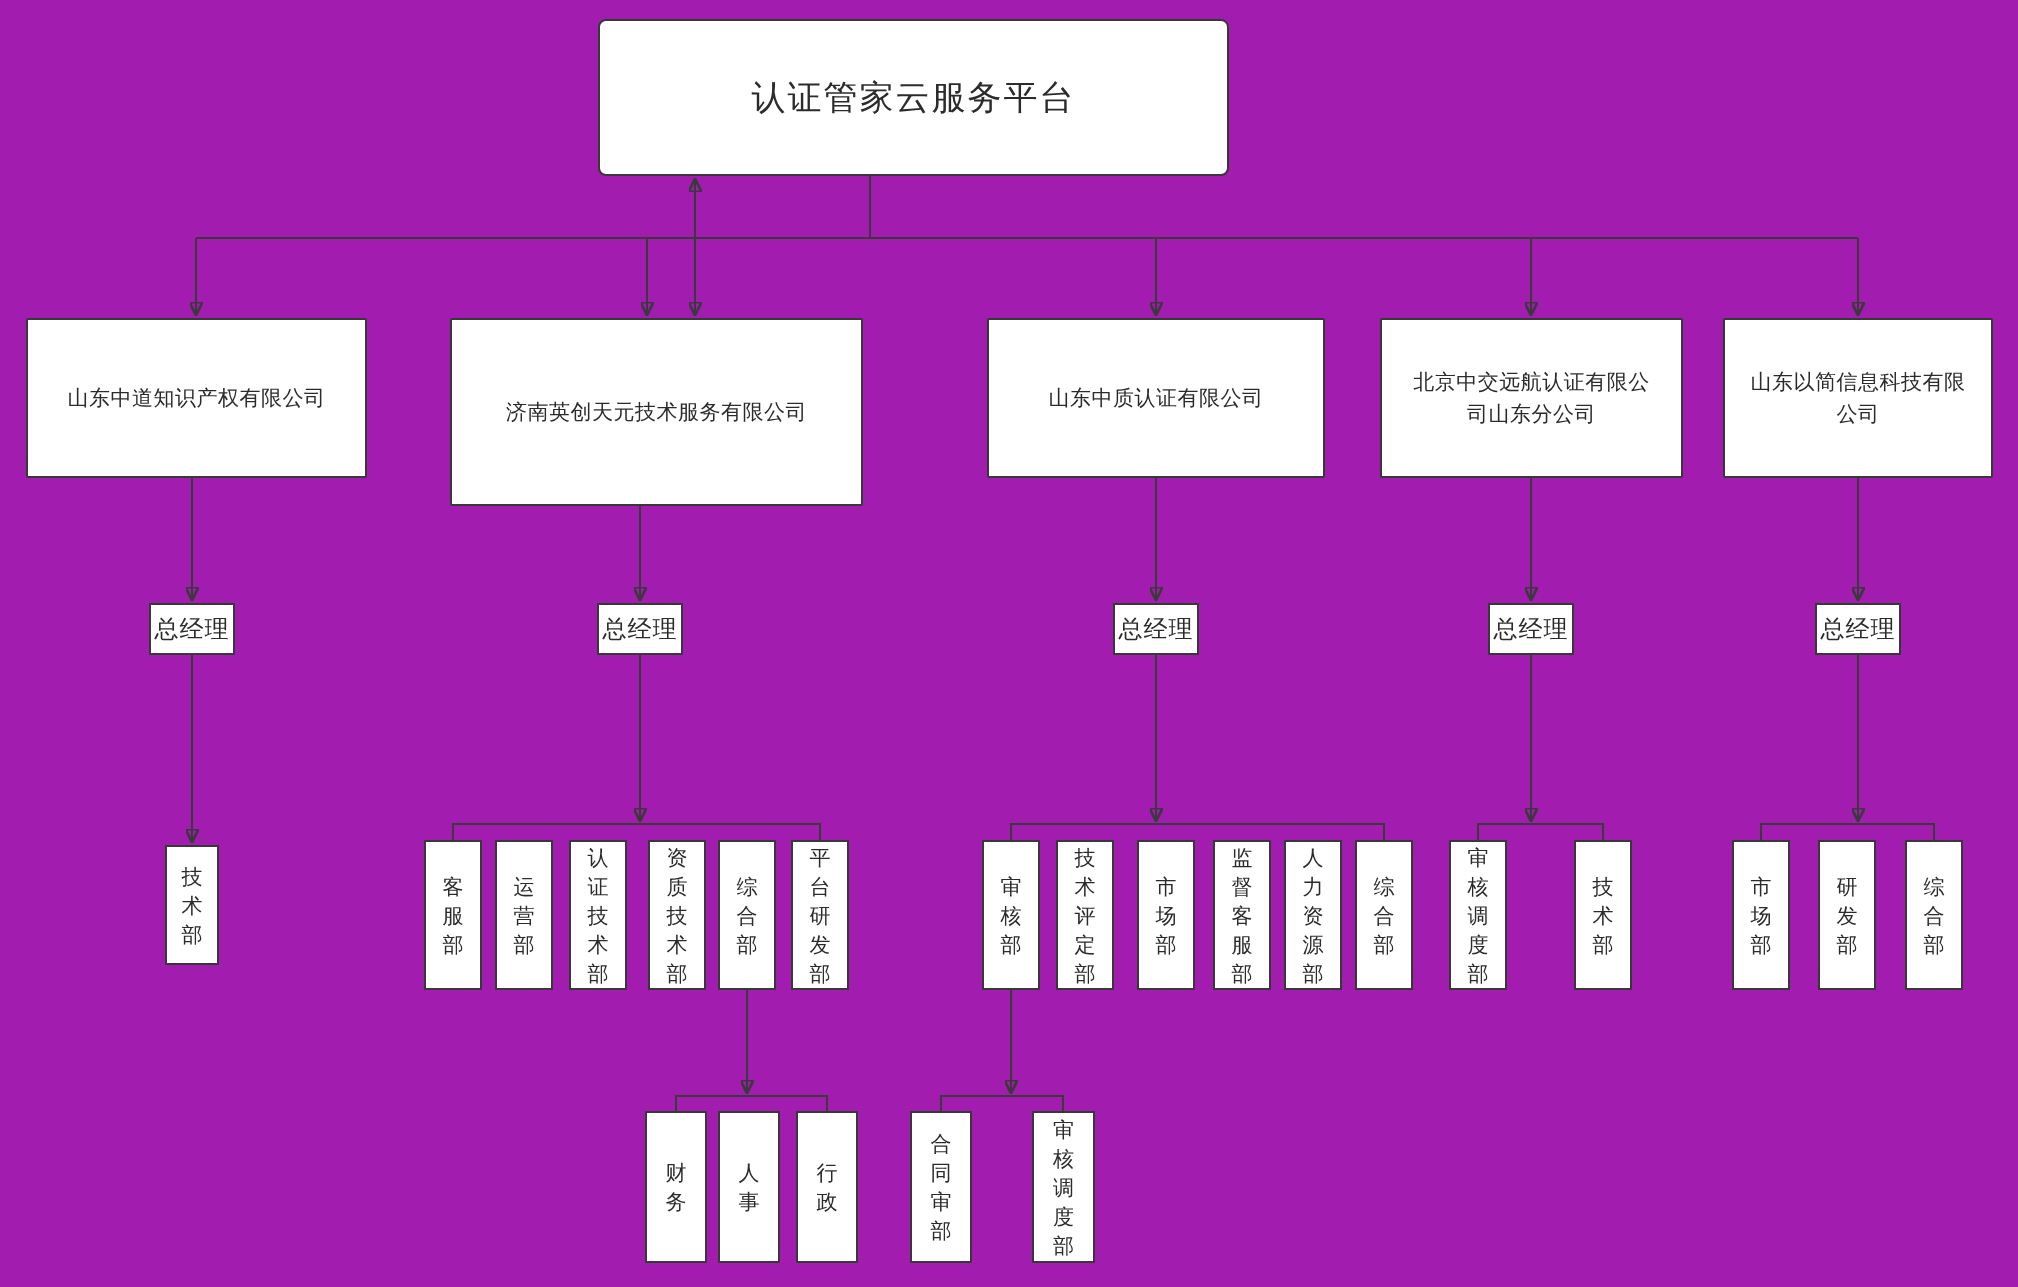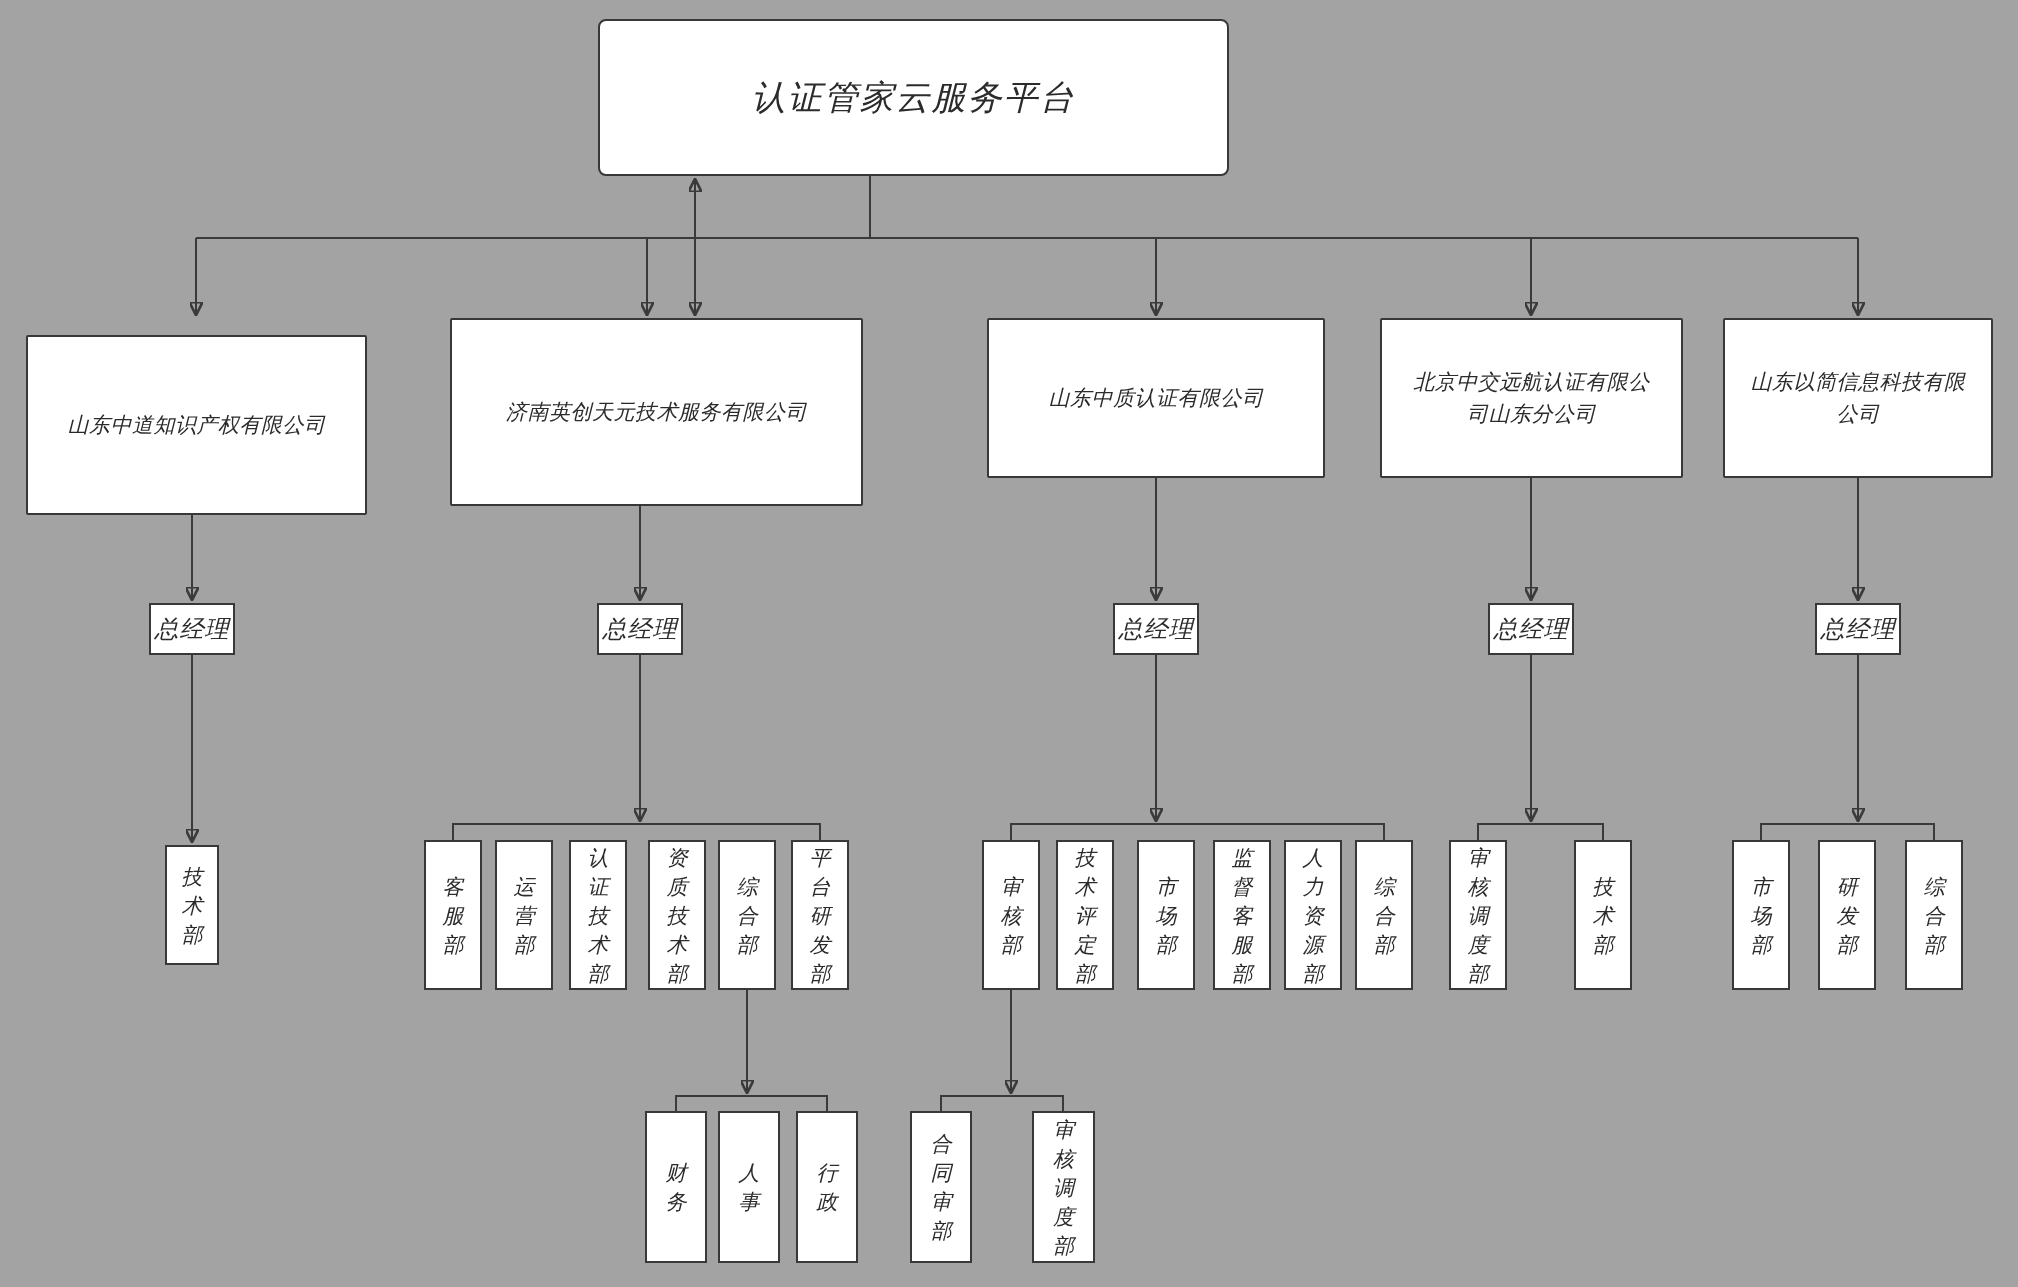"认证管家云服务平台" .canvas { background: #a3a3a3 -> #a21caf; font-style: italic -> none }
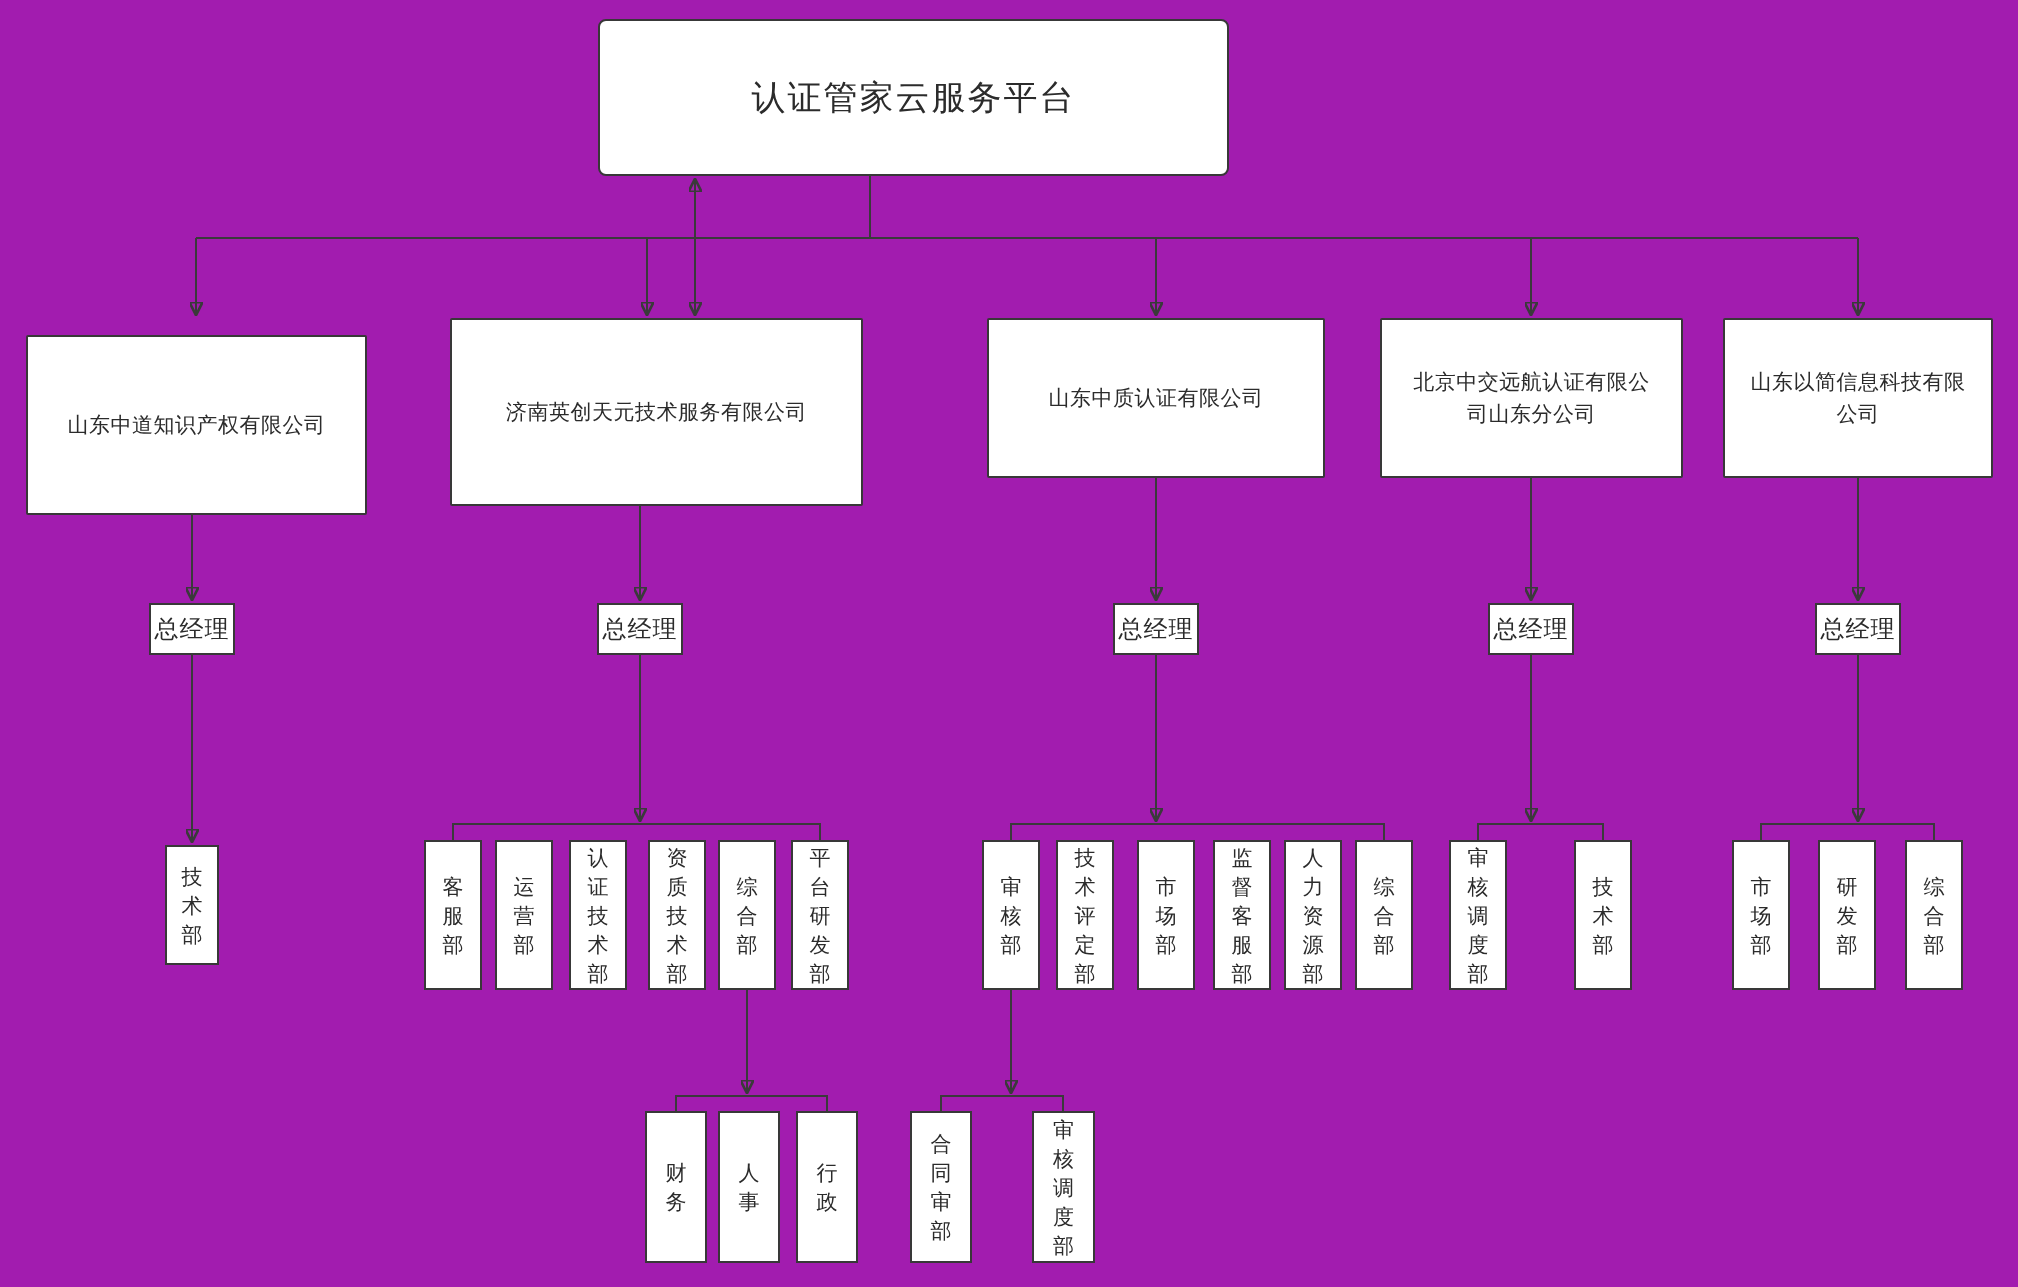"山东中道知识产权有限公司" div.node { height: 180px -> 160px; top: 335px -> 318px }
